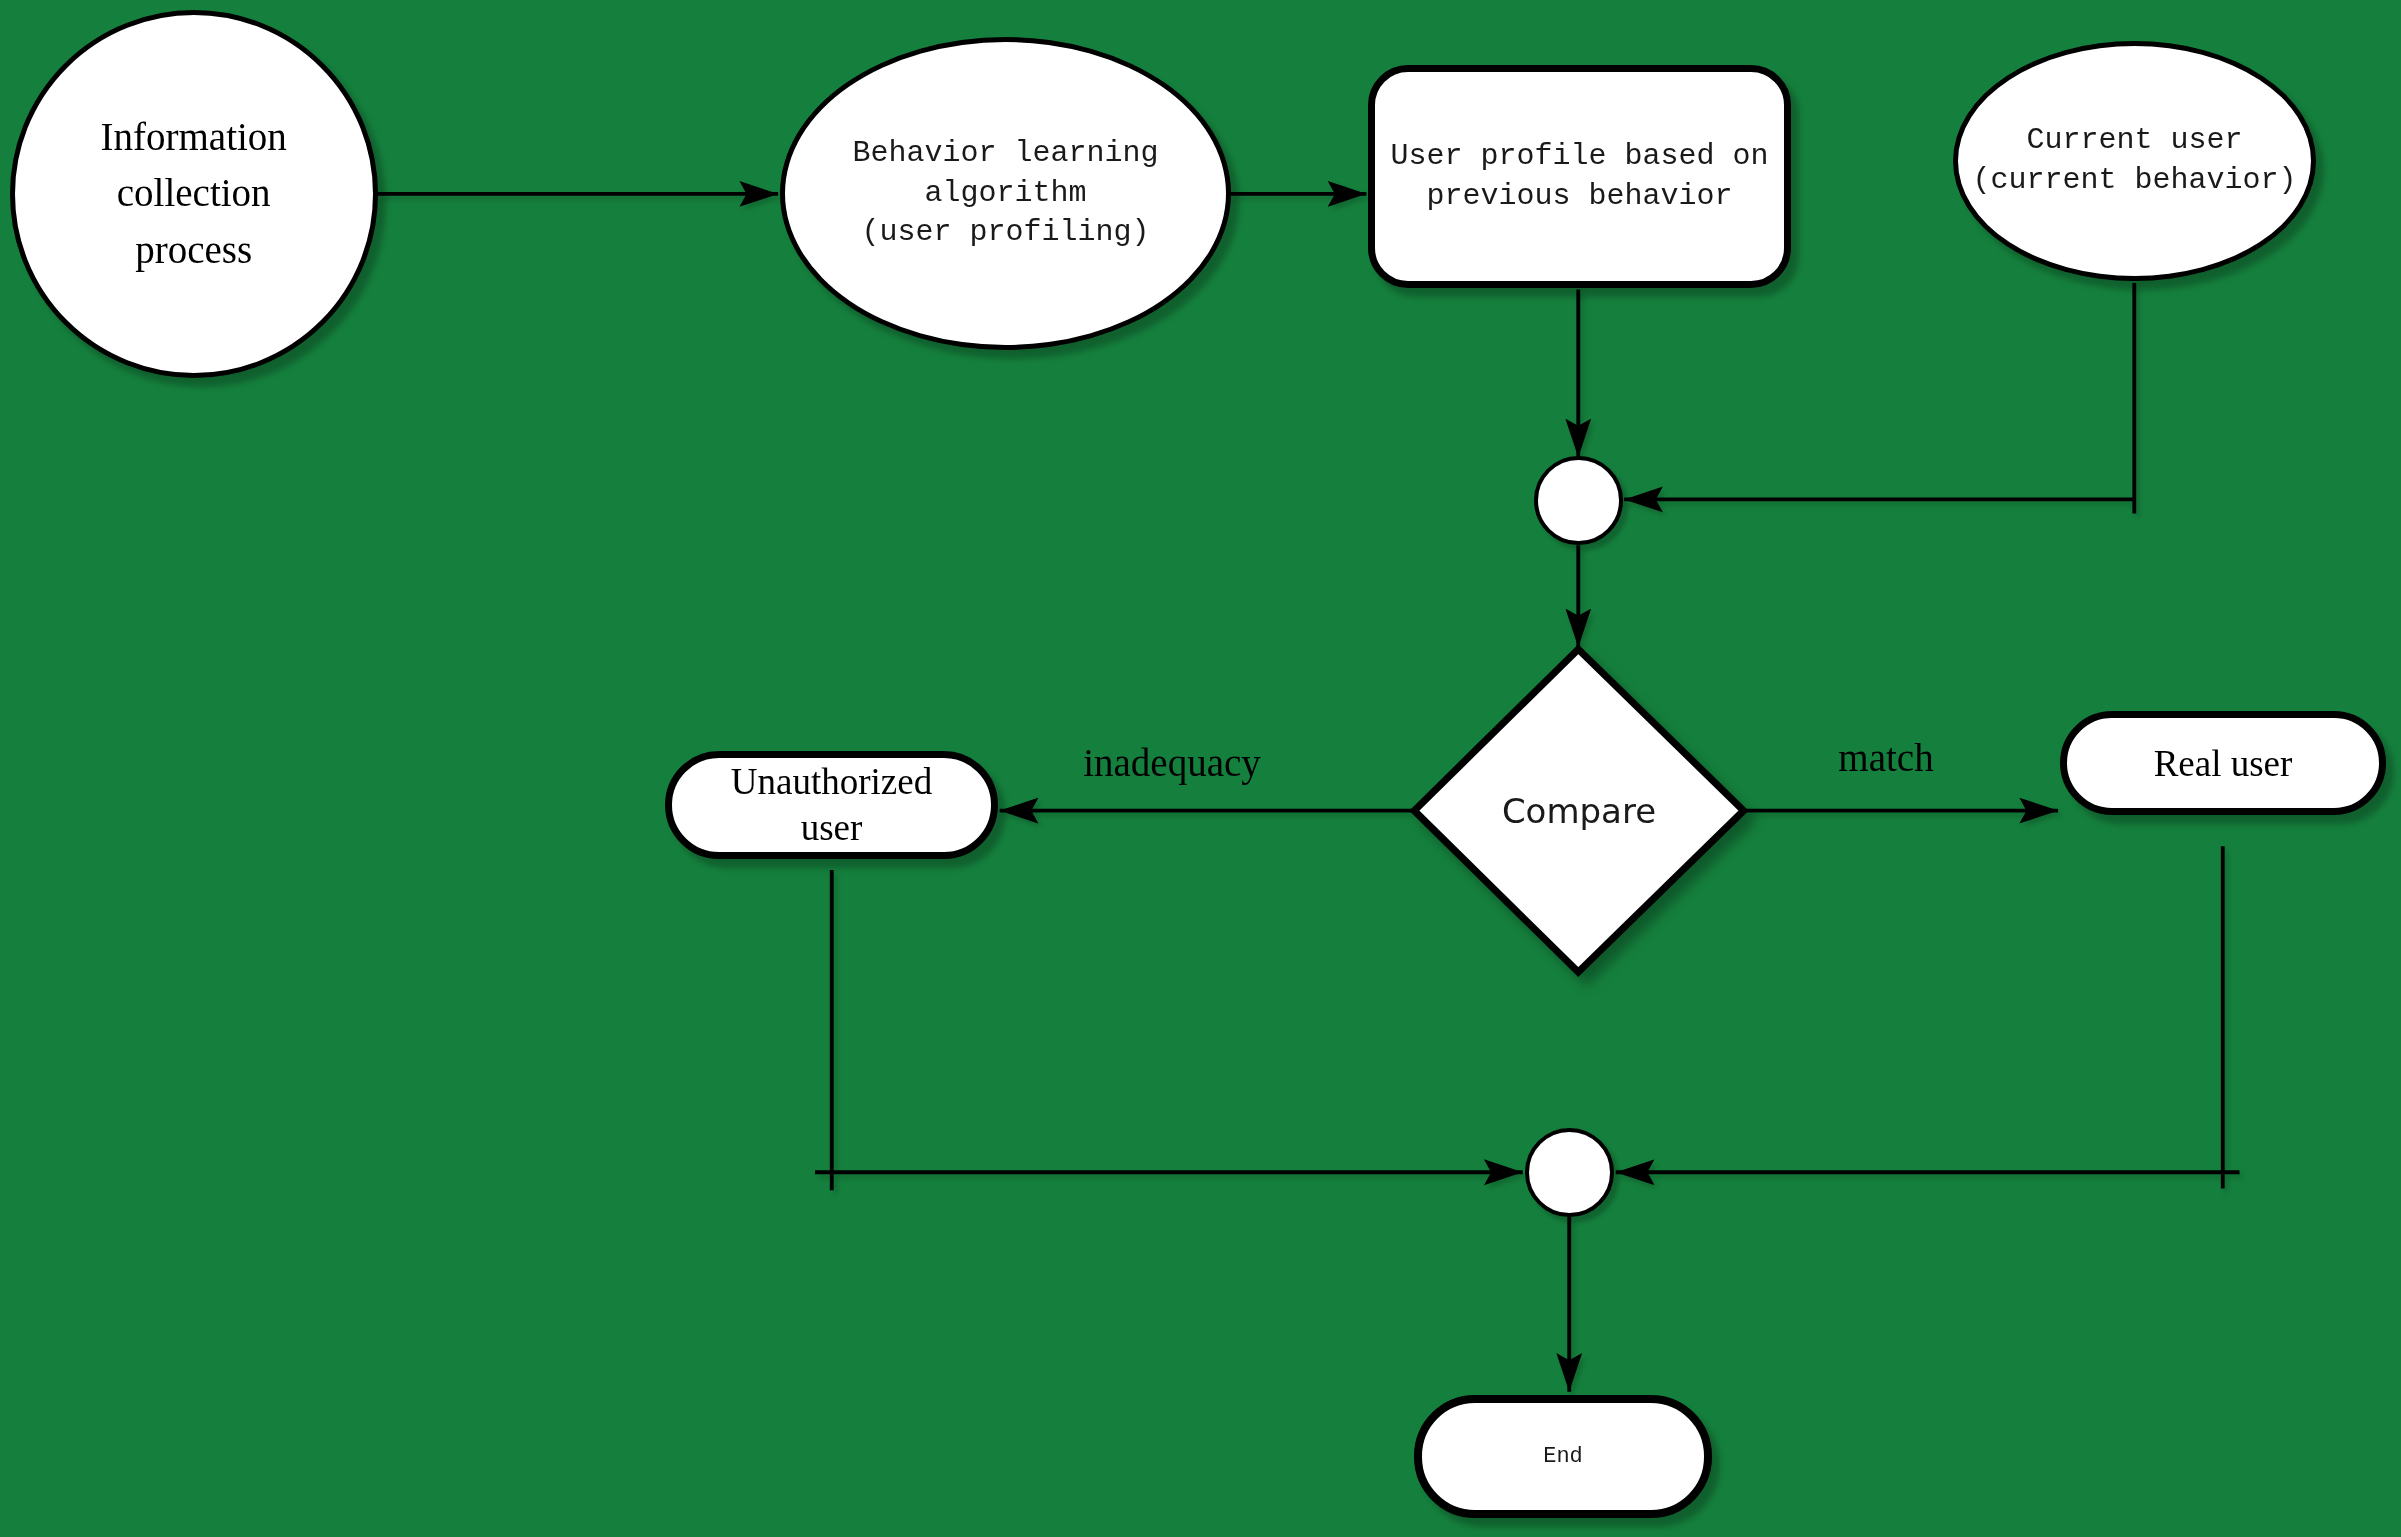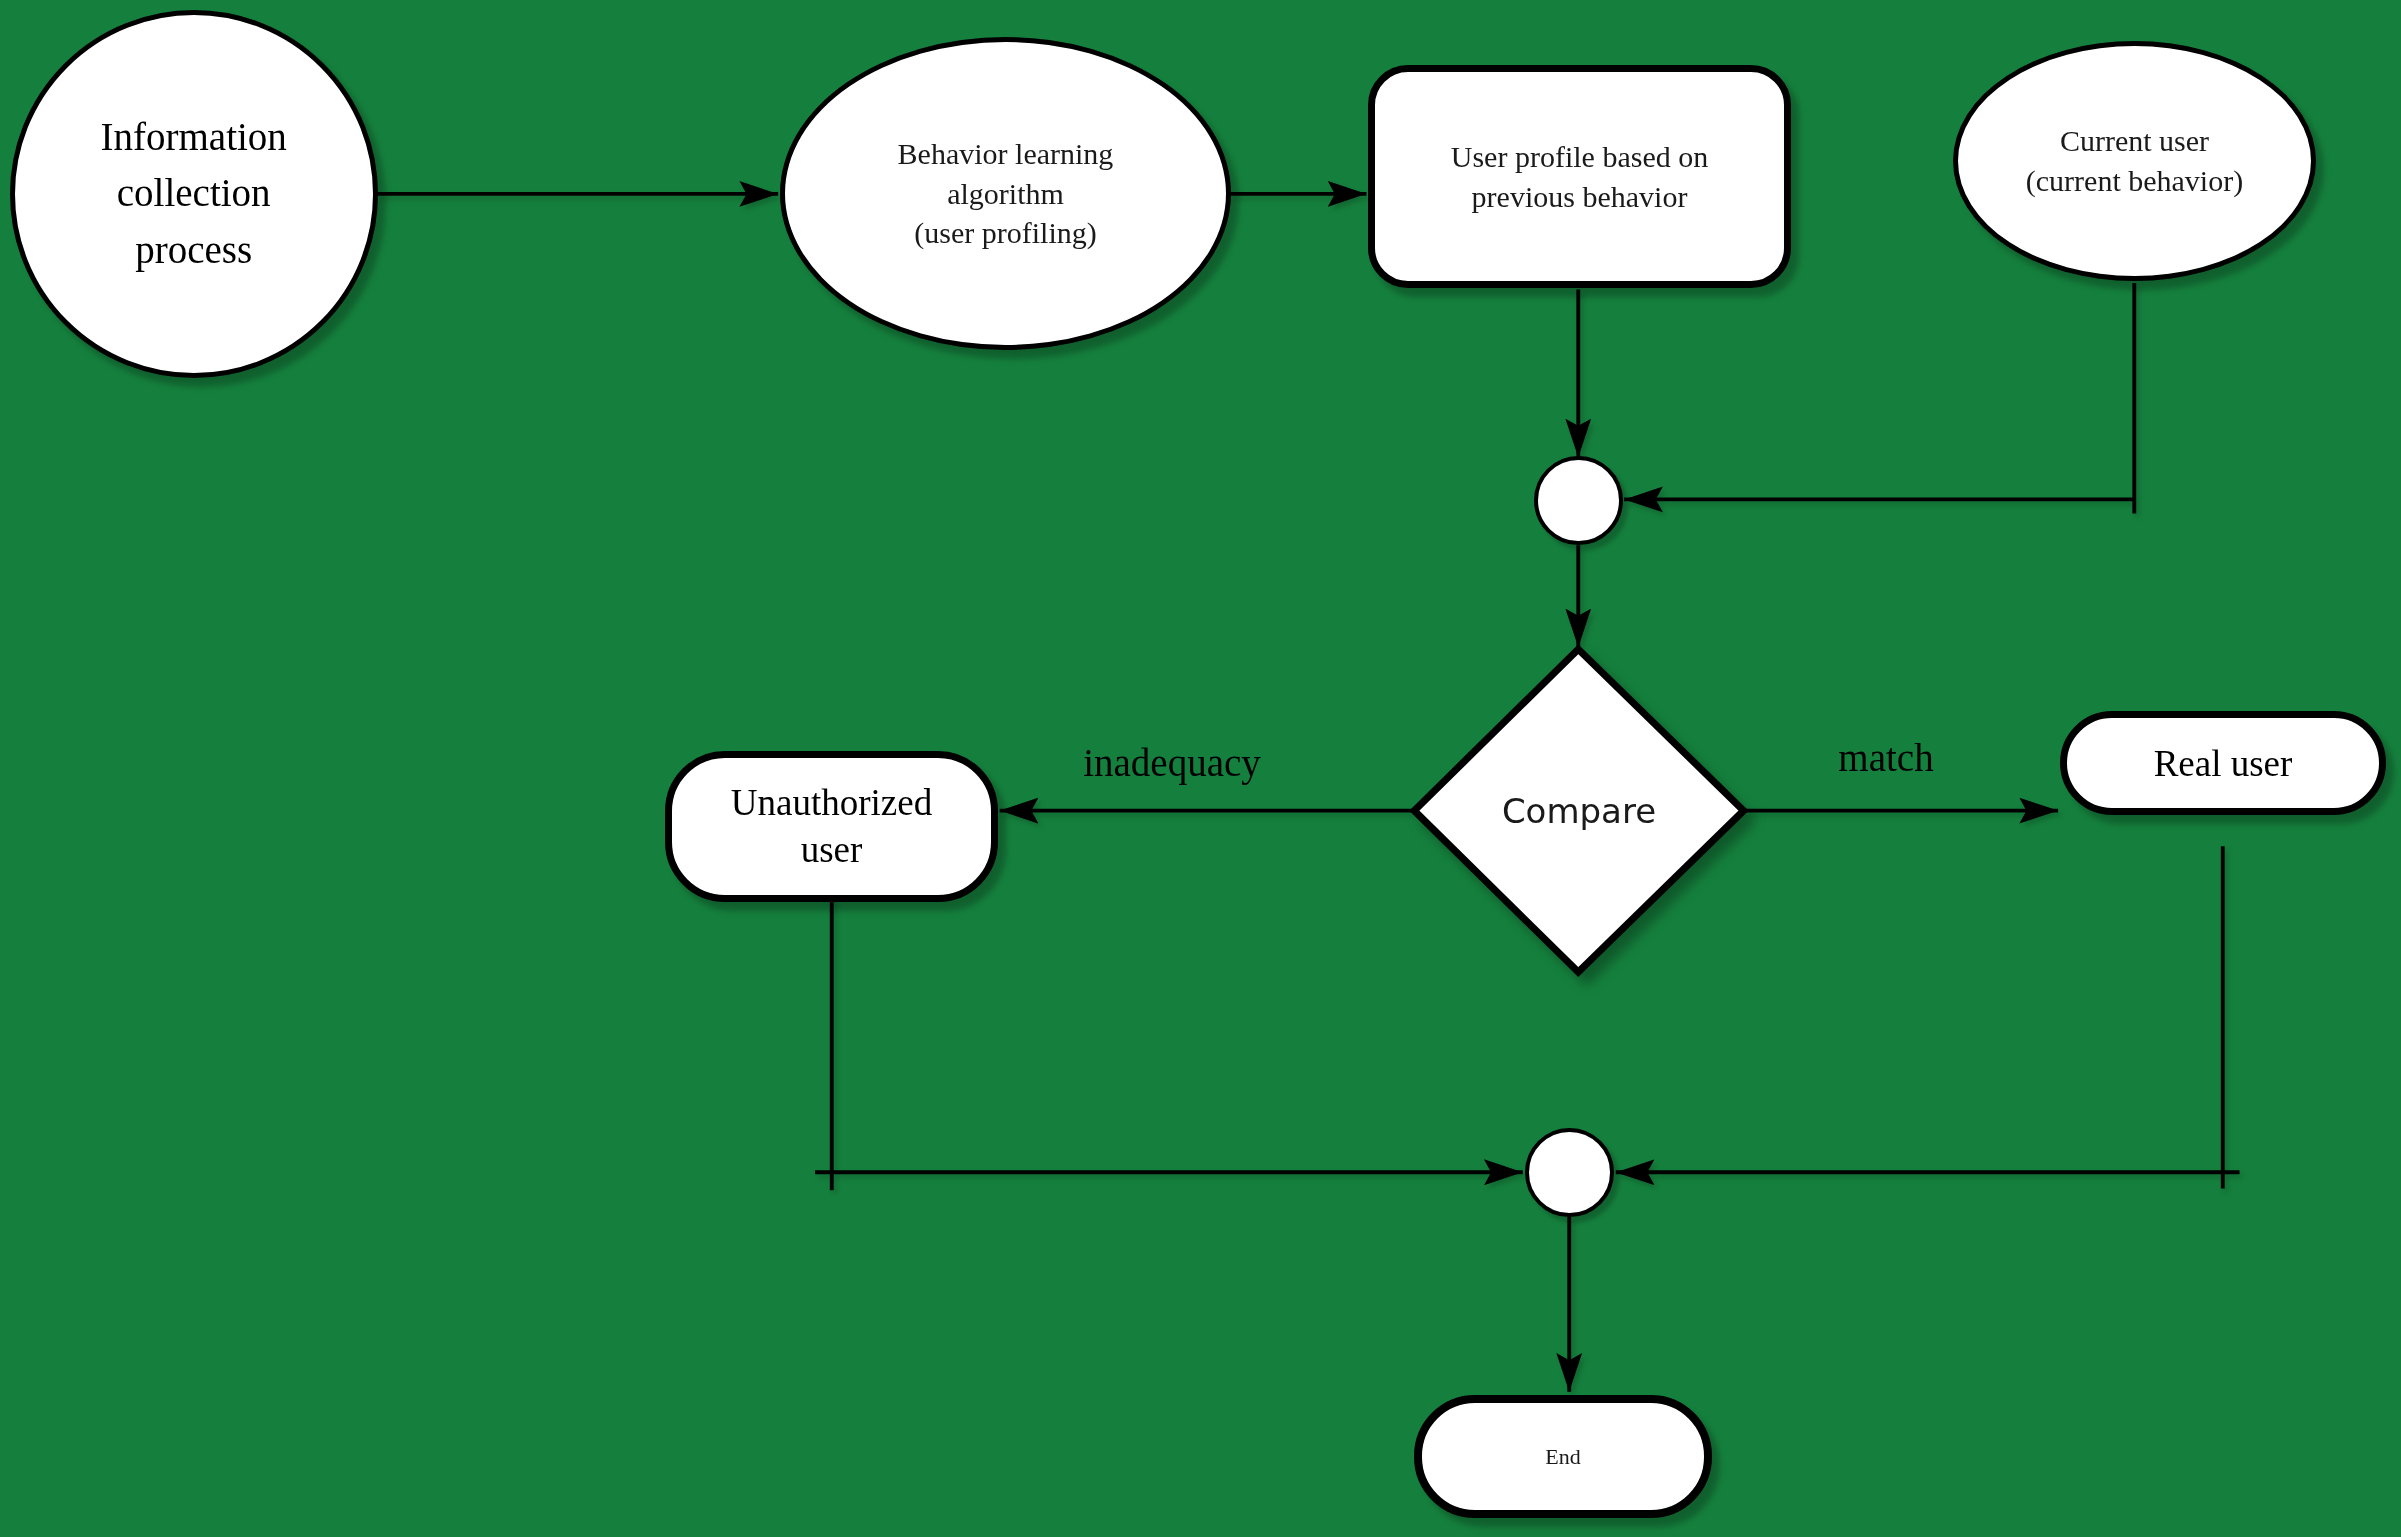"Behavior learning" .sans-node { font-family: Liberation Serif, serif -> Liberation Mono, monospace }
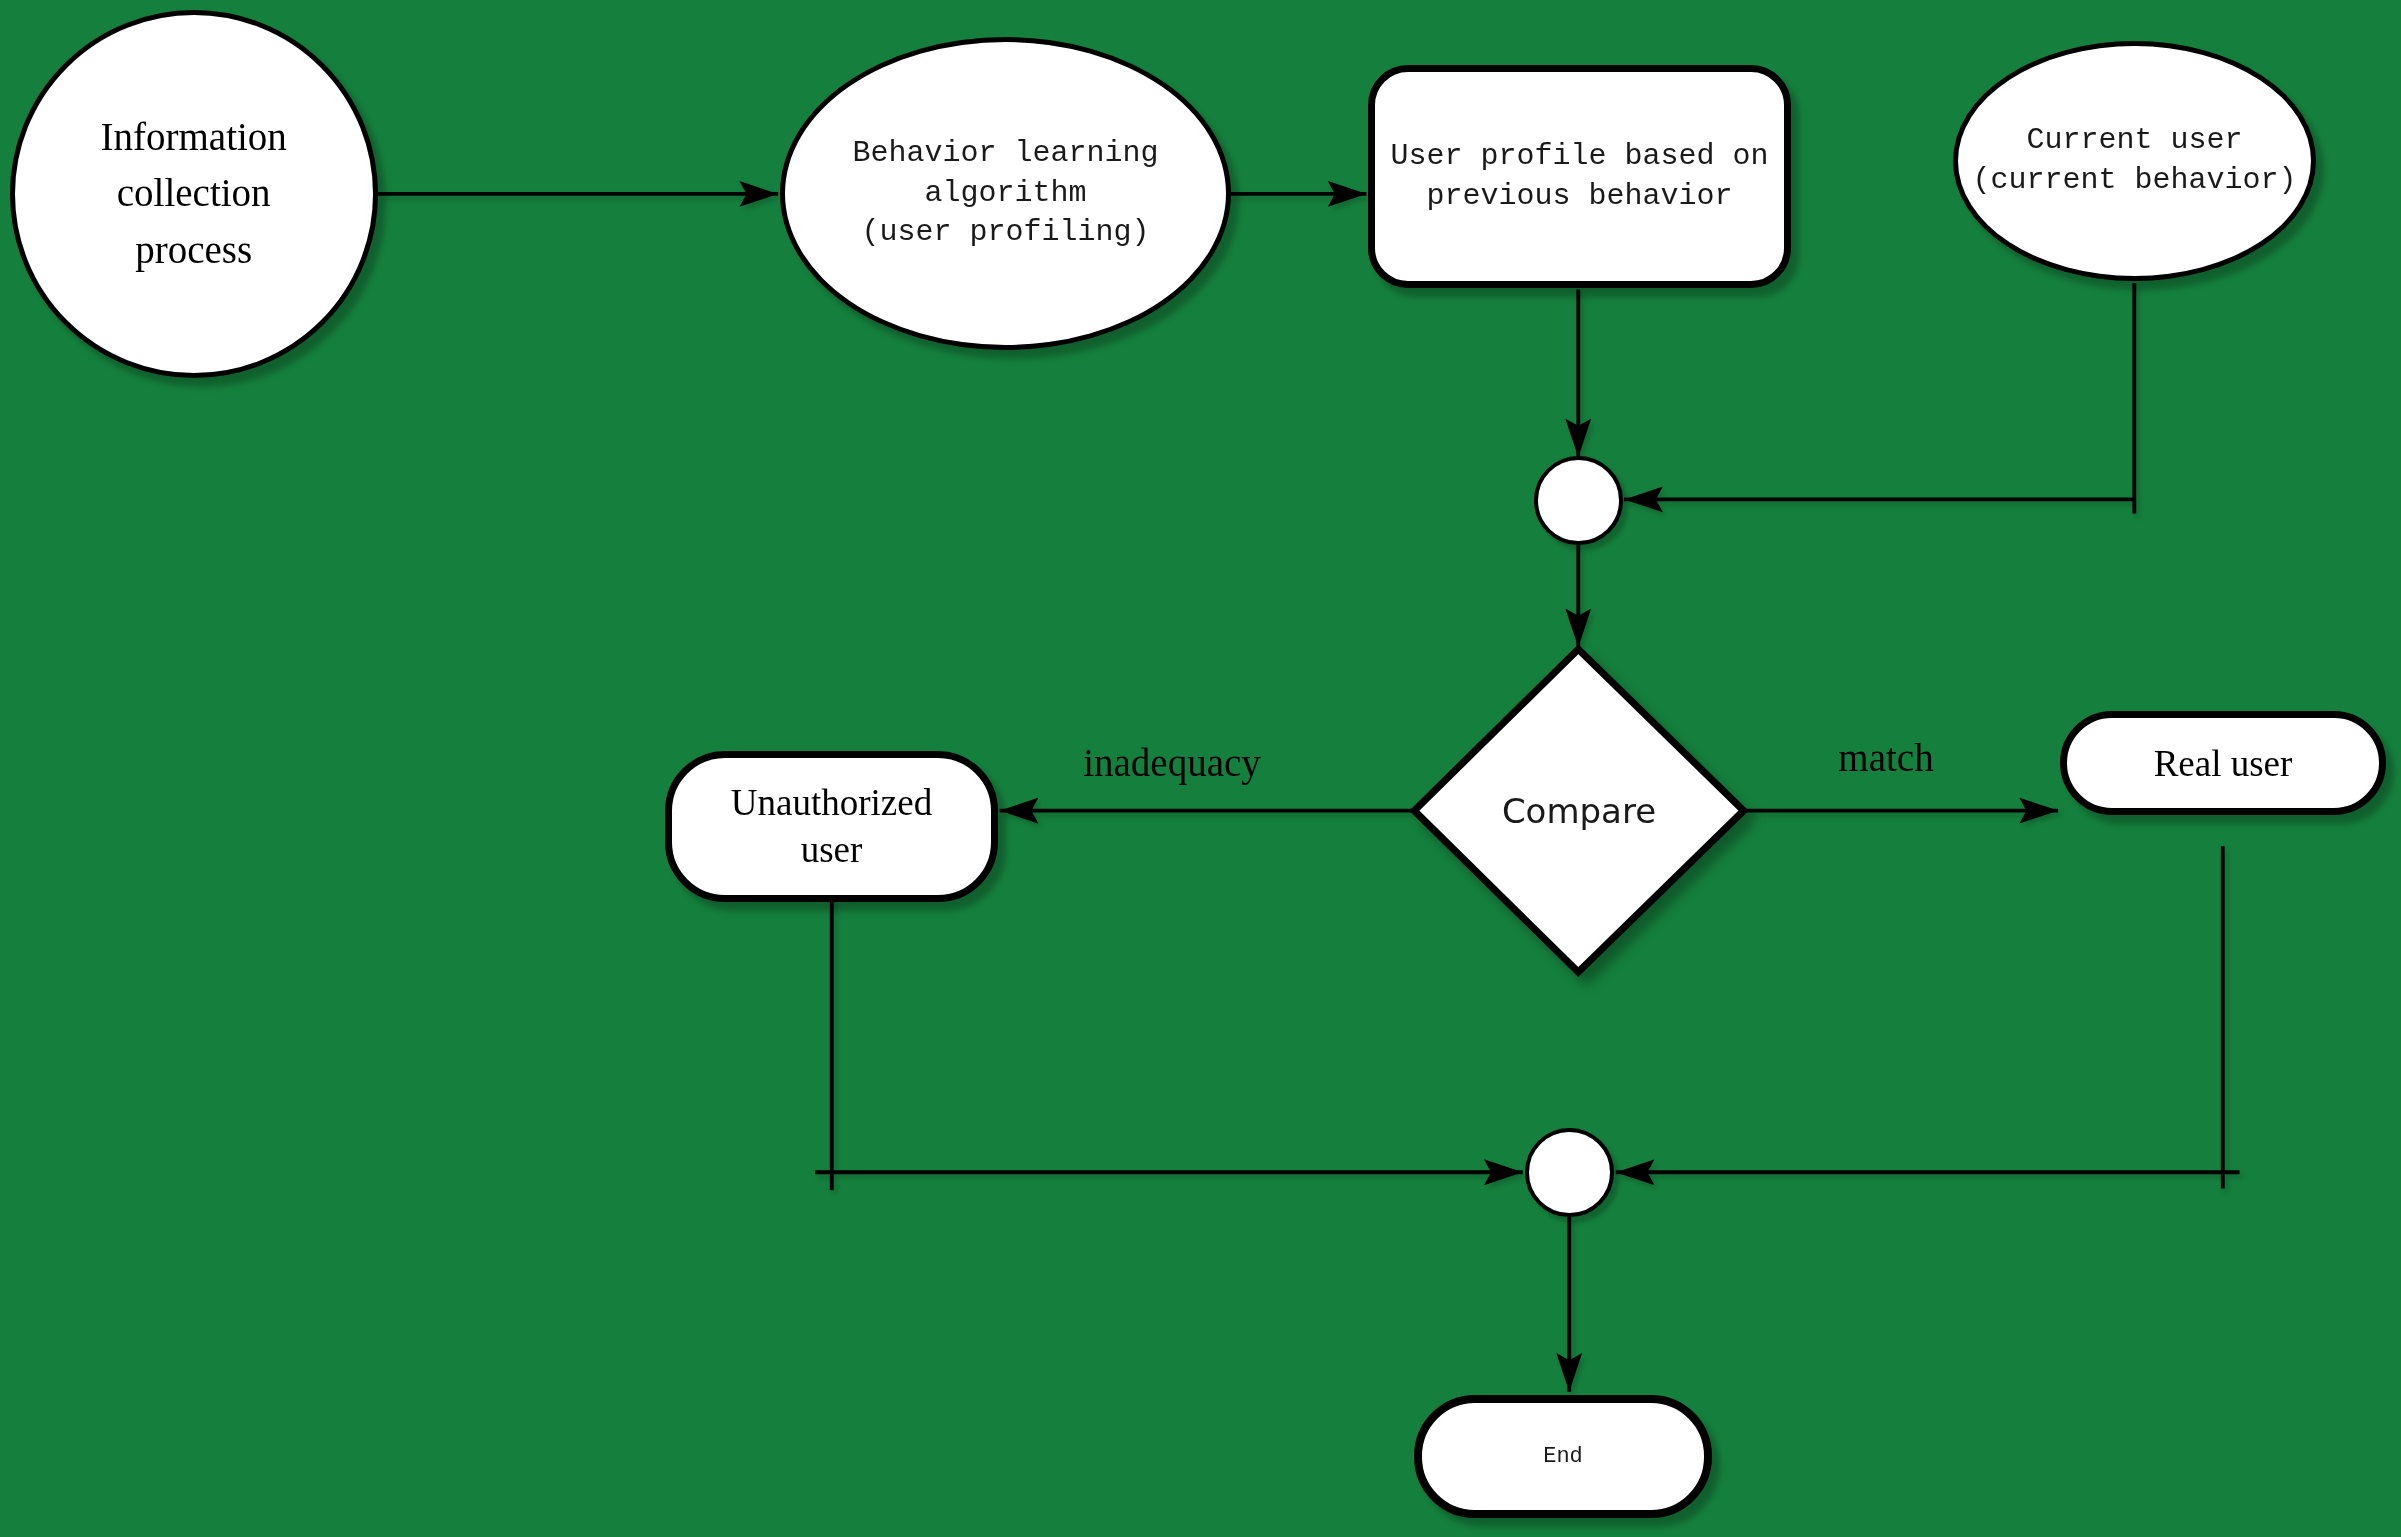"Unauthorized" #node-unauthorized { height: 151px -> 108px }
